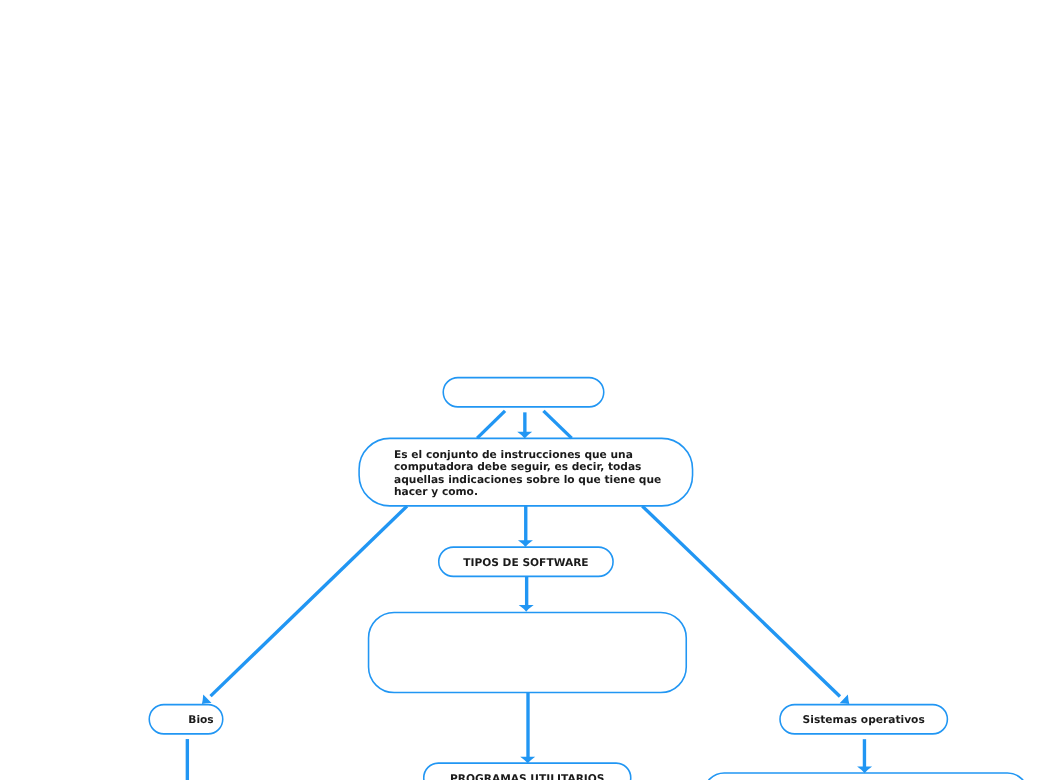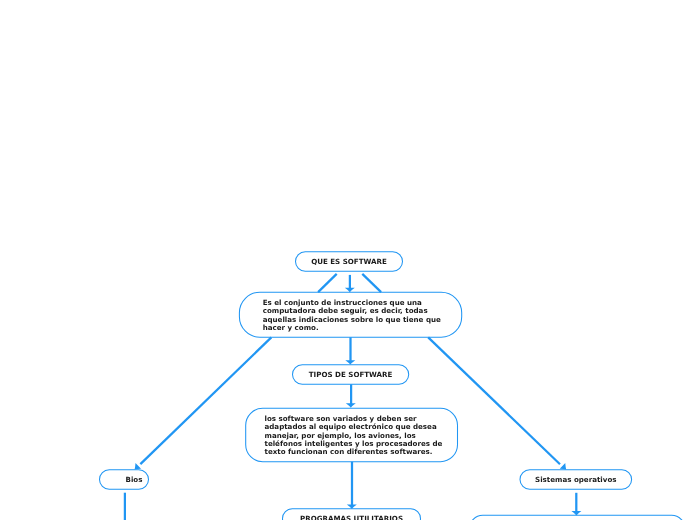"QUE ES SOFTWARE" div.node { html: <div> <span>QUE ES SOFTWARE</span> </div> -> none }
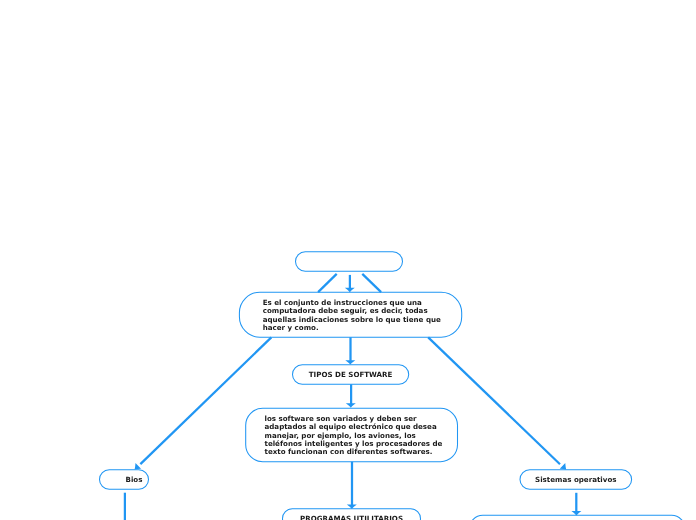"los software son variados y" div.node { html: <div> <span>los software son variados y deben ser adaptados al equipo electrónico que desea manejar, por ejemplo, los aviones, los teléfonos inteligentes y los procesadores de texto funcionan con diferentes softwares.</span> </div> -> none }
